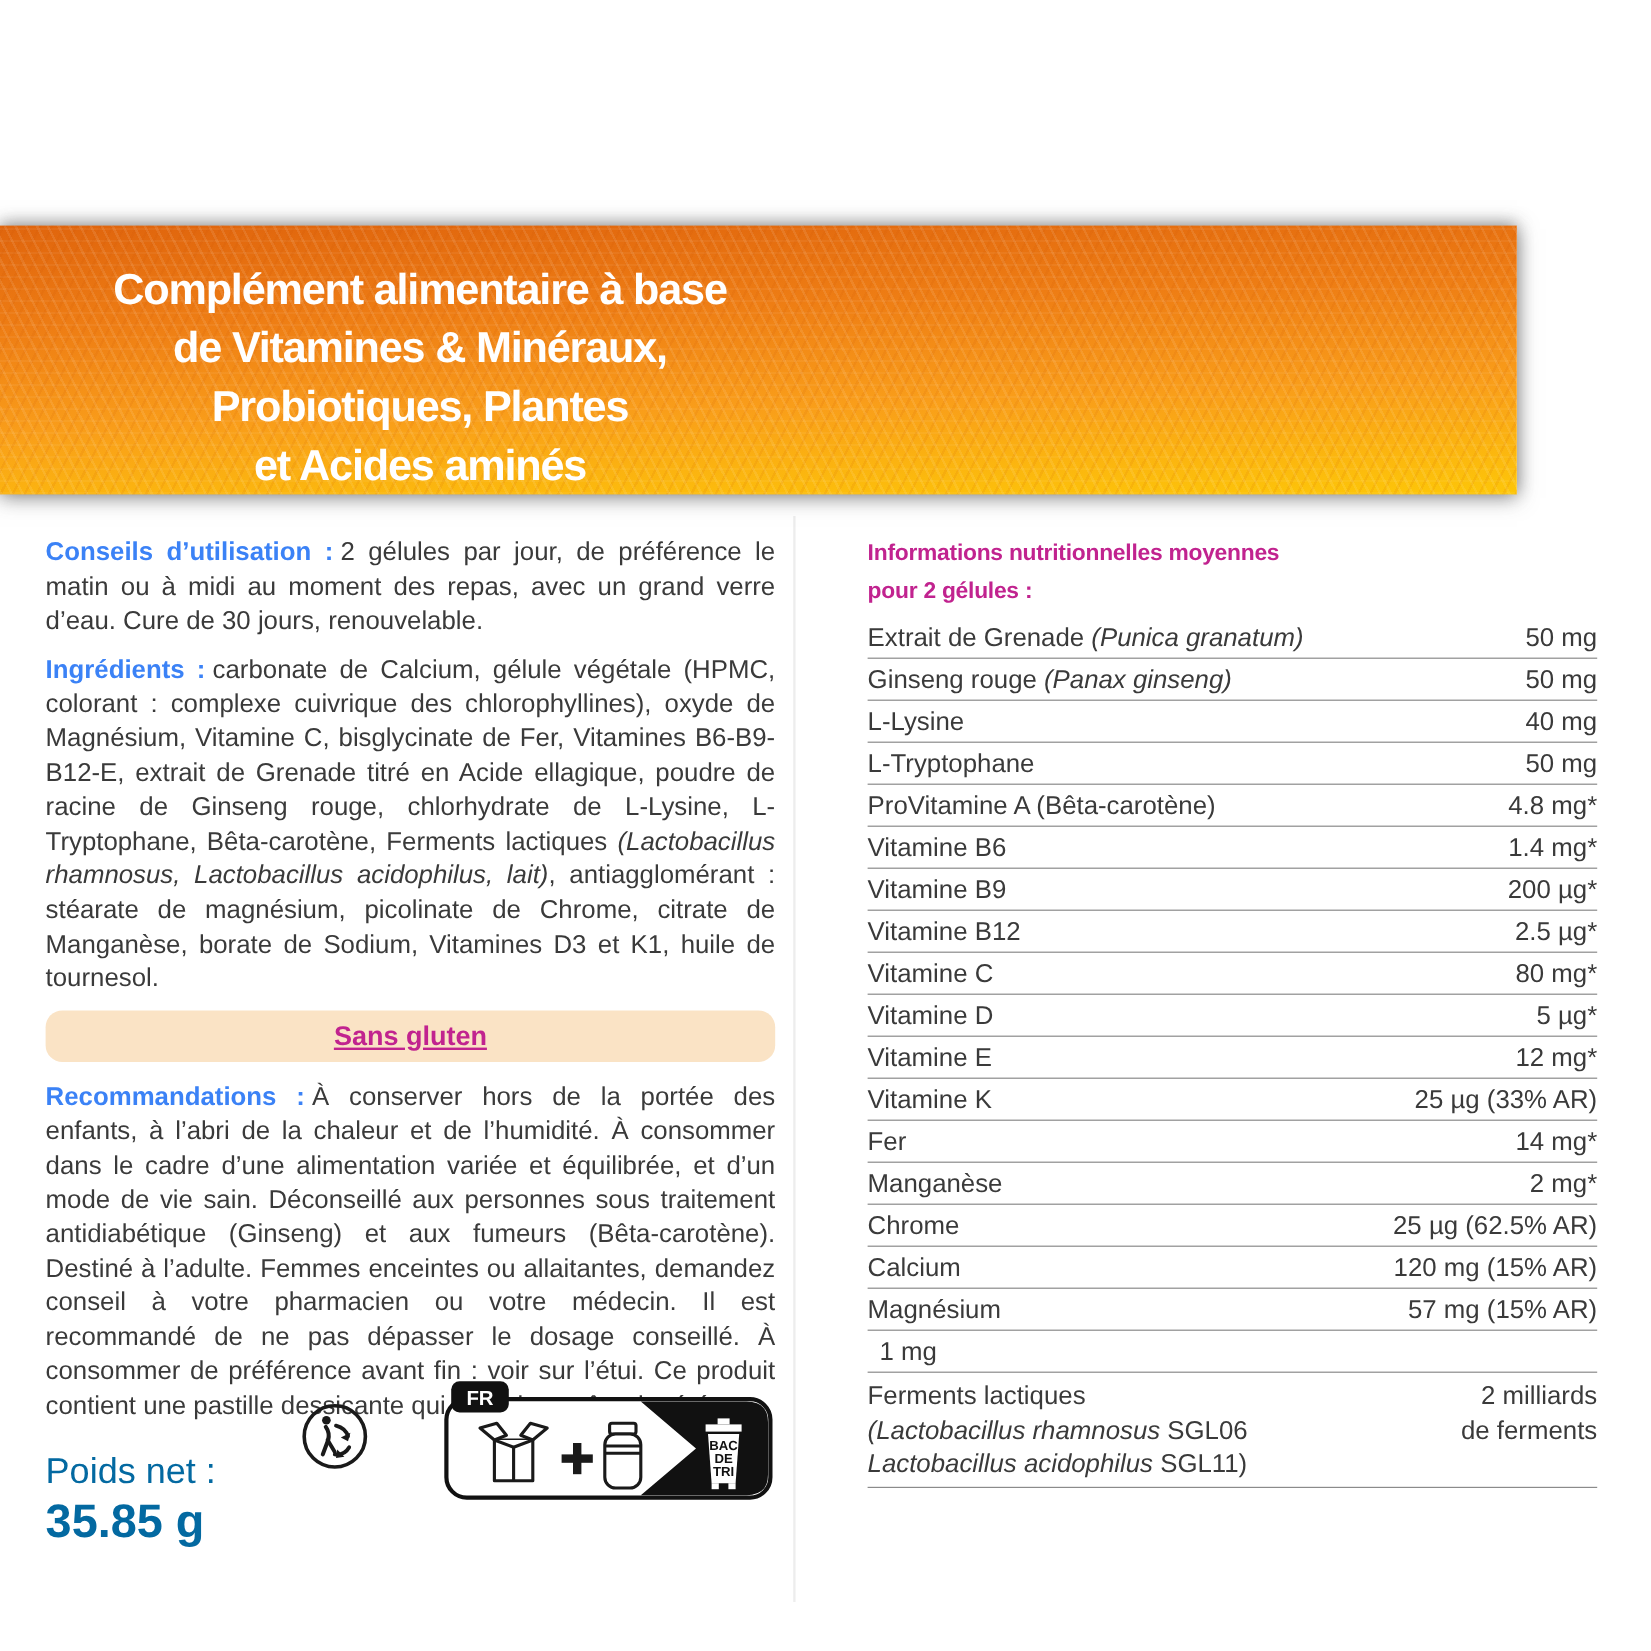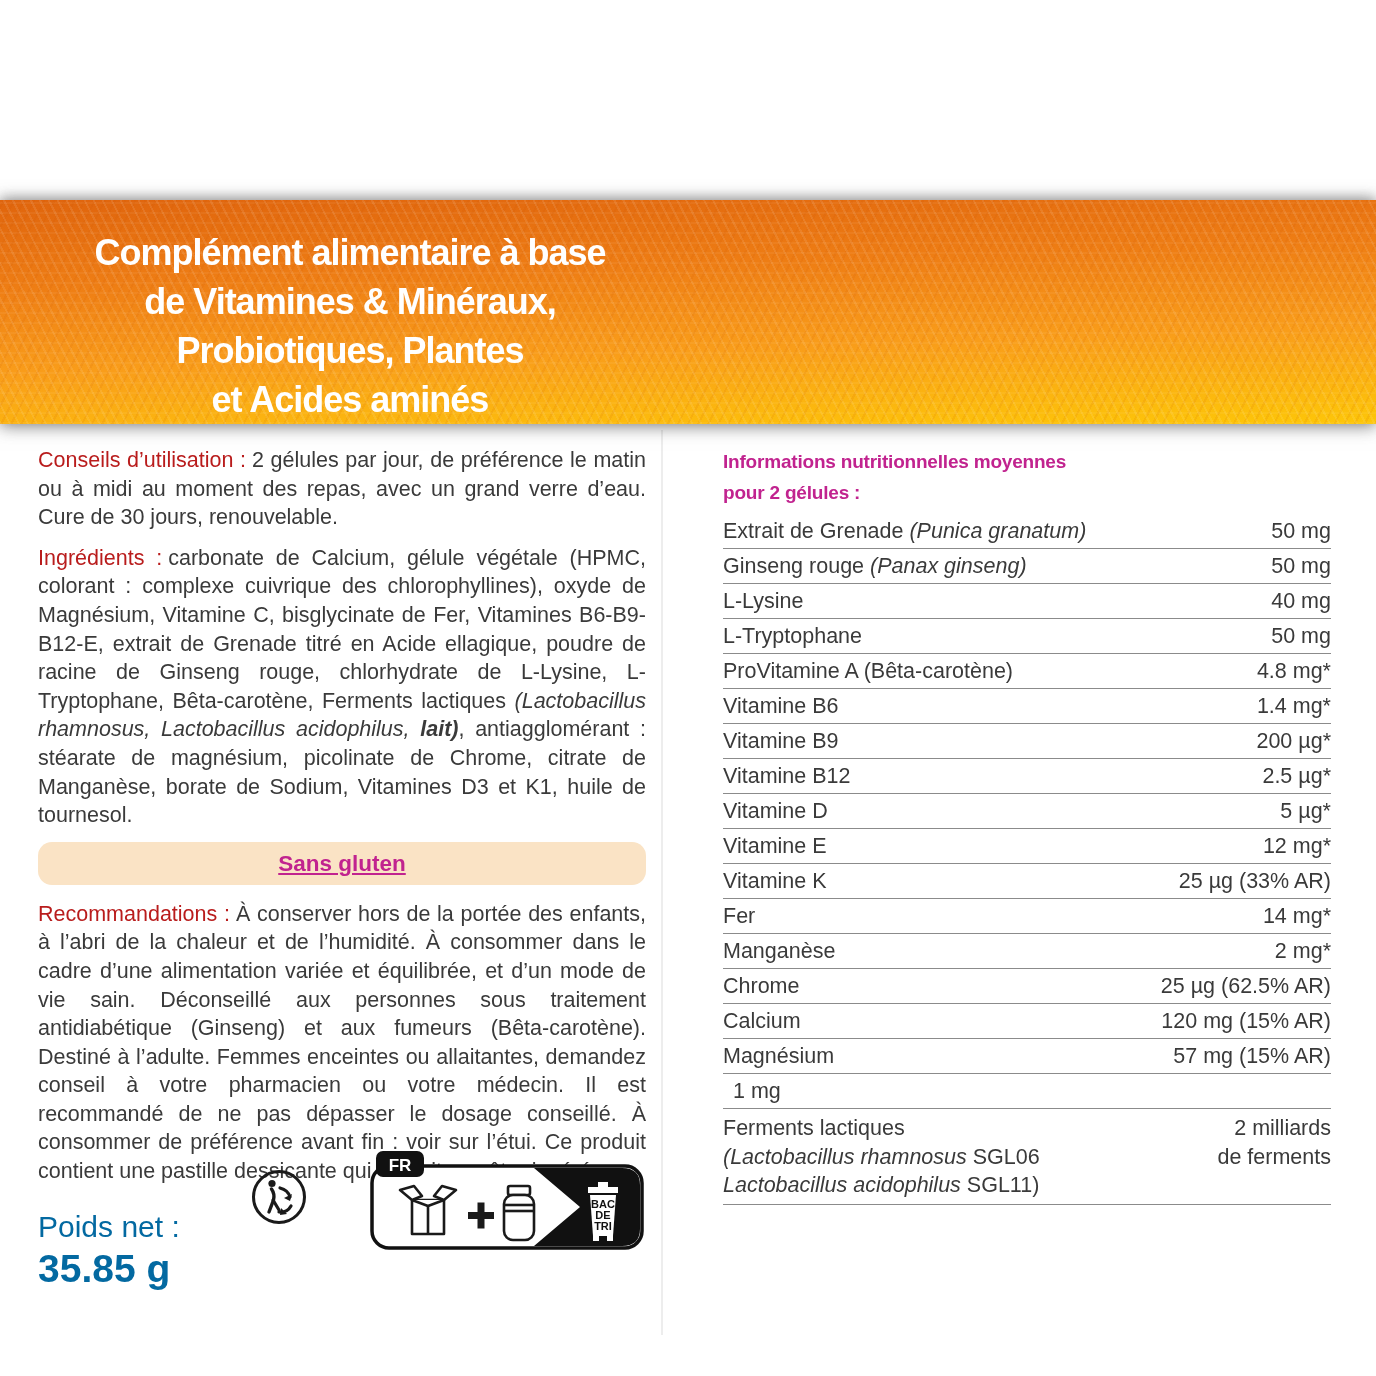"Complément alimentaire à base" .banner { top: 200px -> 188px; width: 1376px -> 1264px }
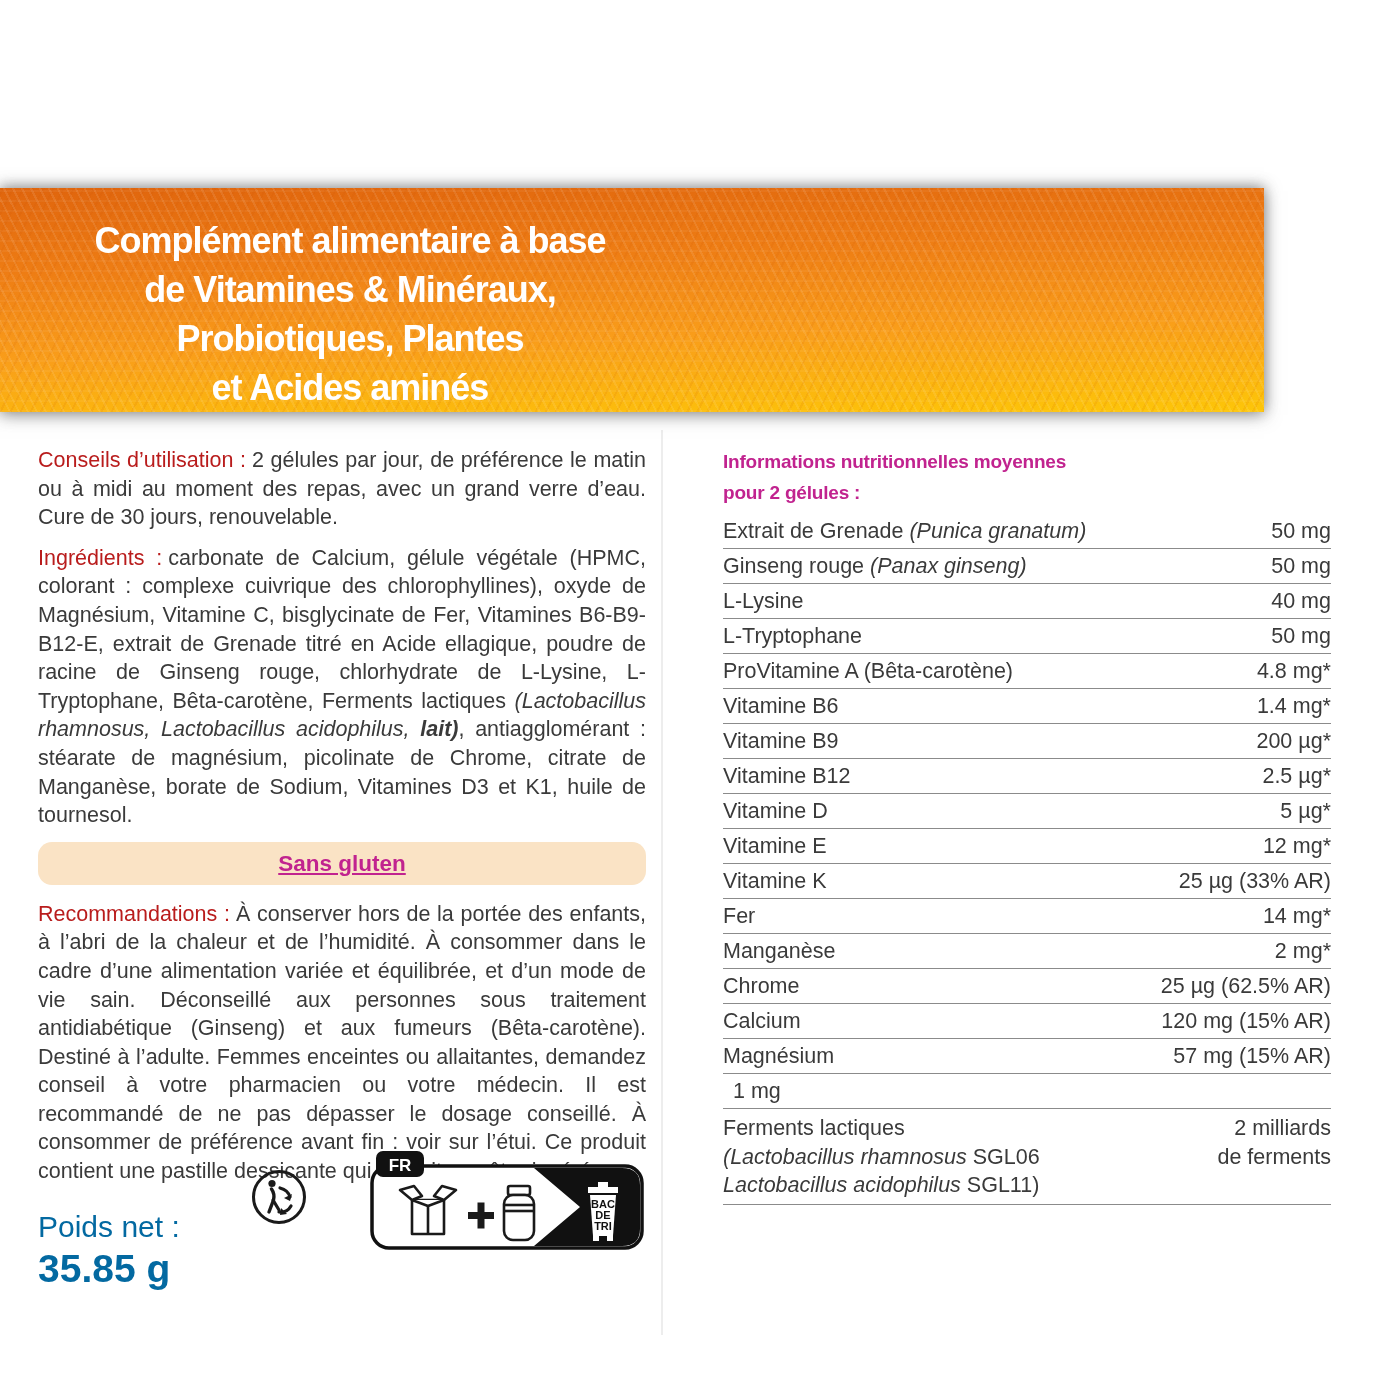"Conseils d’utilisation :" .lab { color: #b91c1c -> #3b82f6; font-weight: normal -> bold }
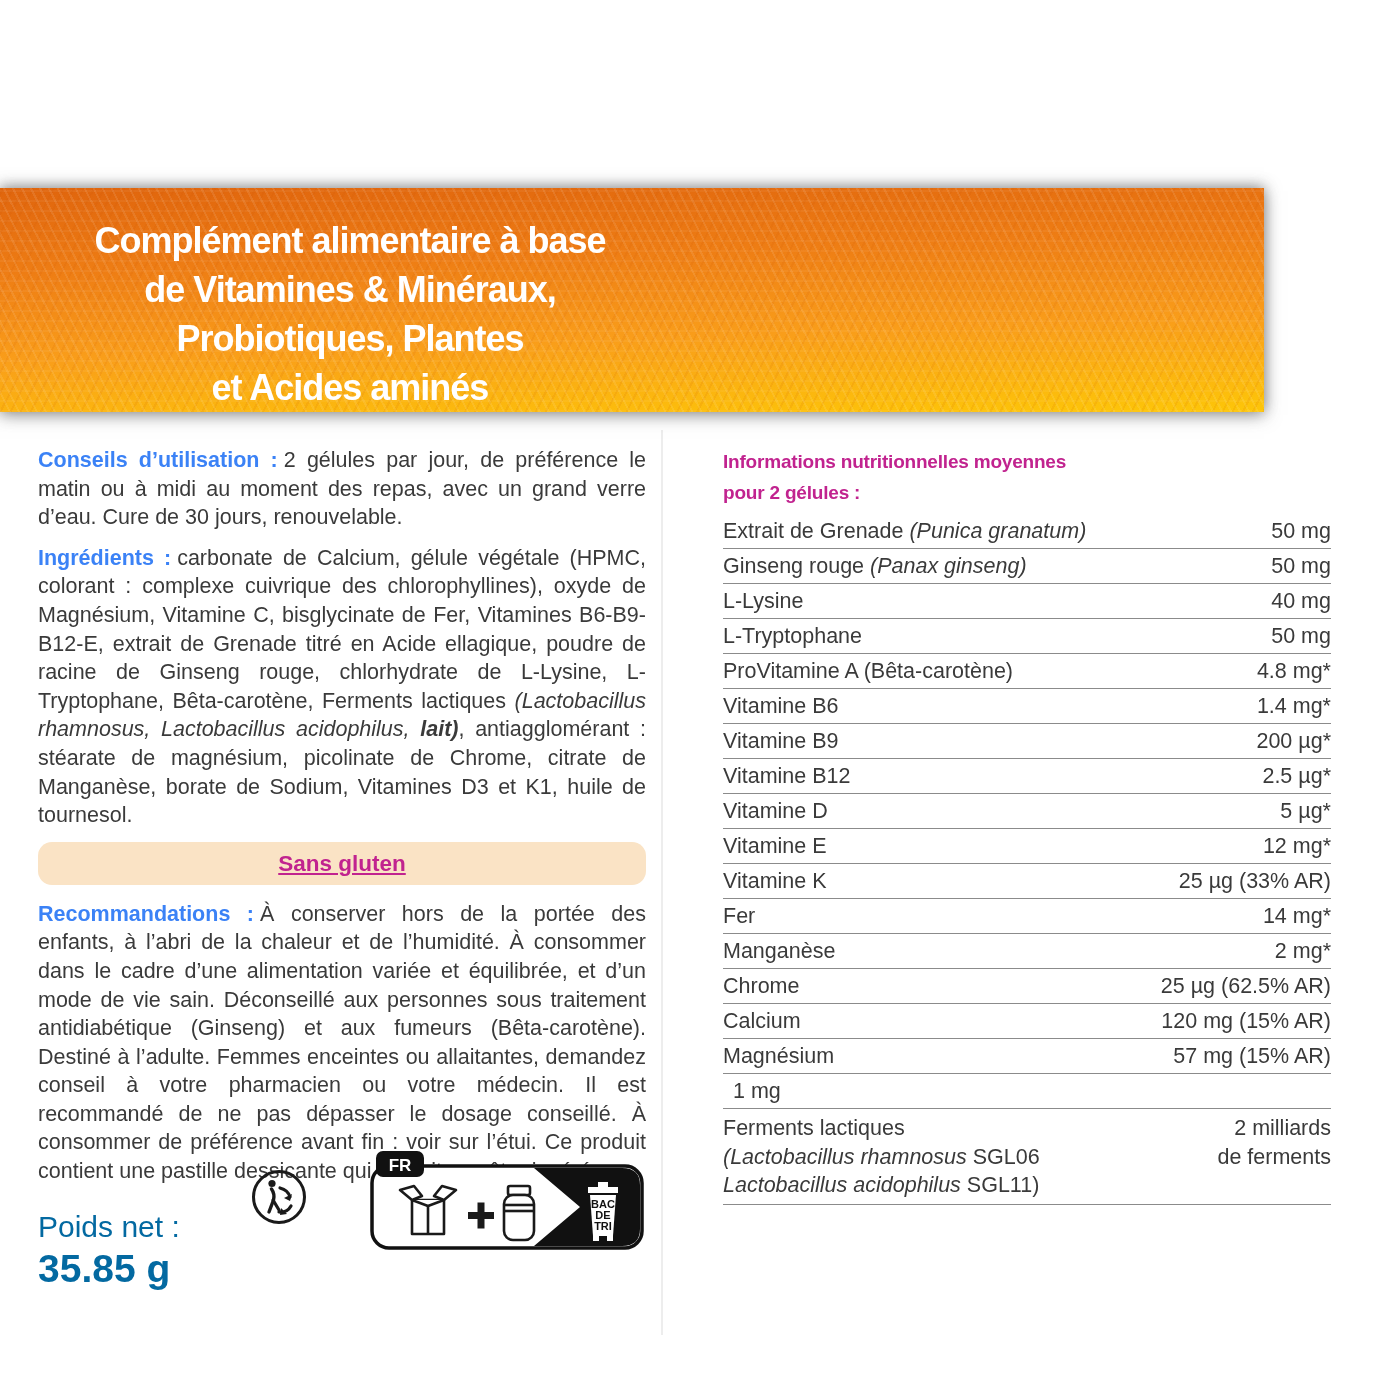"lait)" .bi { font-weight: bold -> normal }
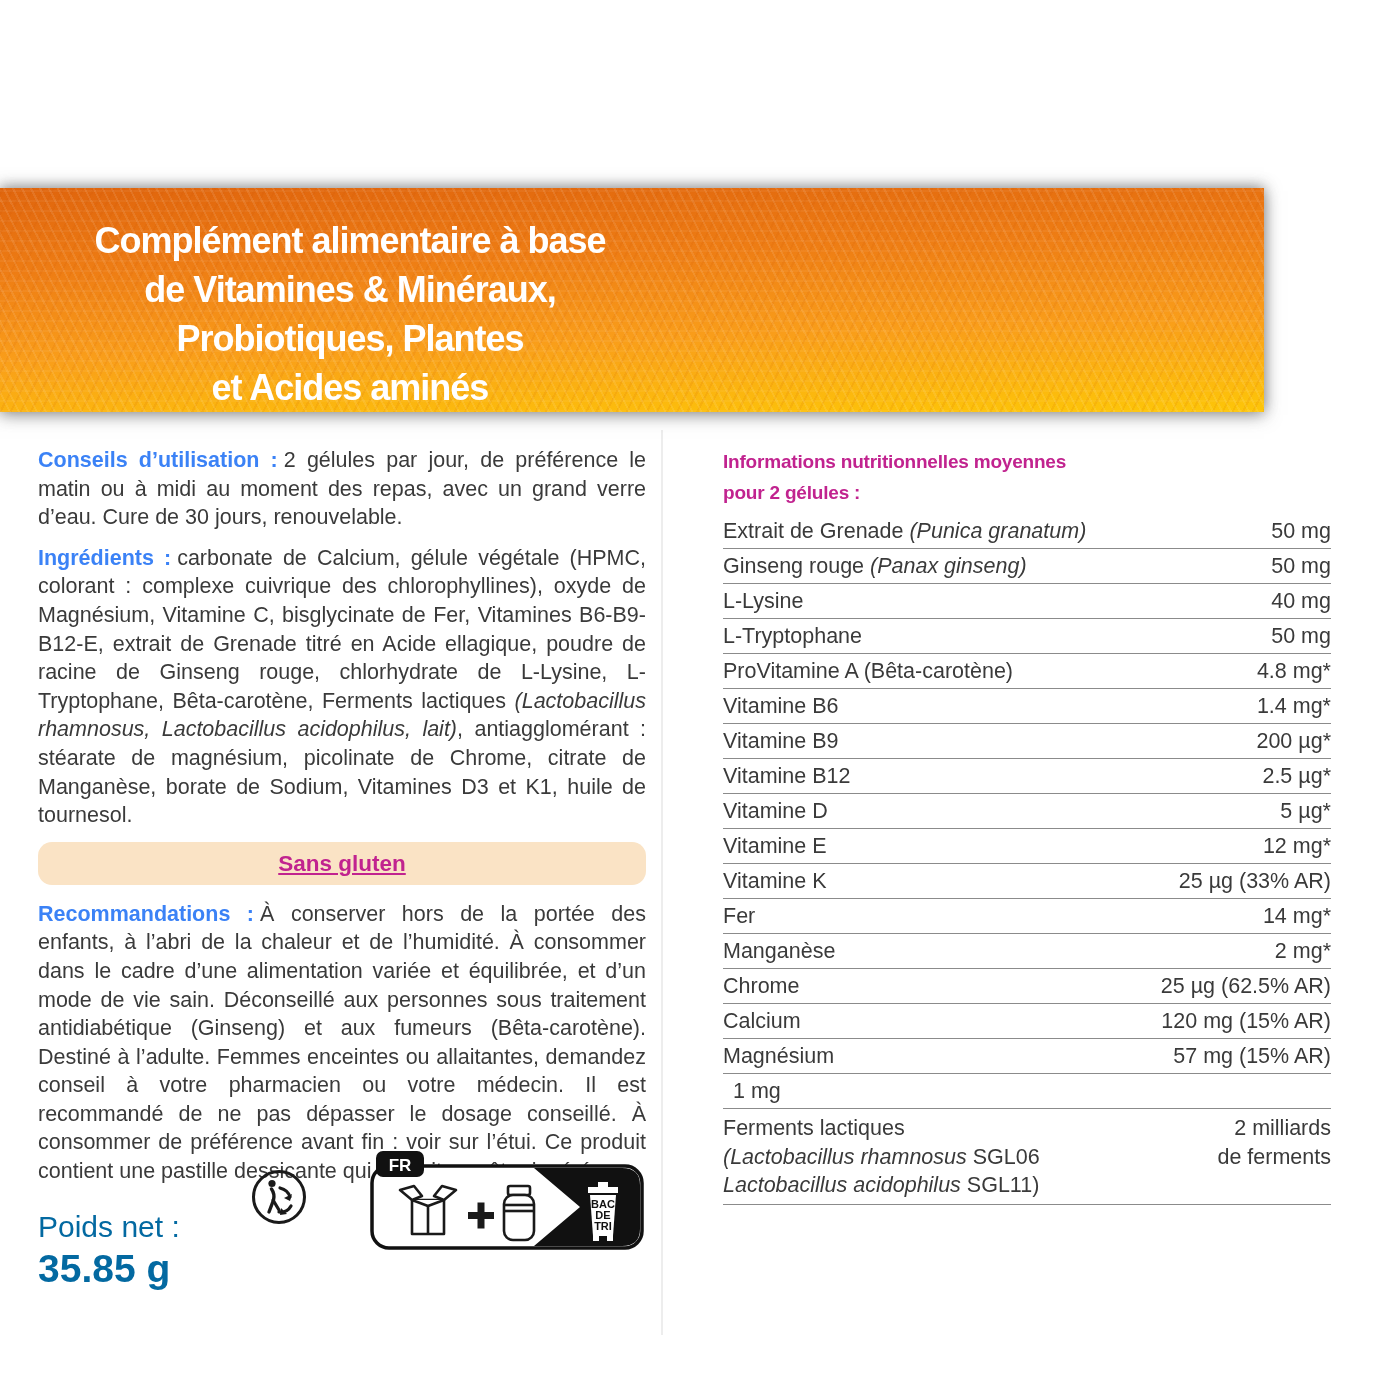"Vitamine C" div.nrow { html: none -> <div> <div><span>Vitamine C</span></div> <div><span>80 mg*</span></div> </div> }
